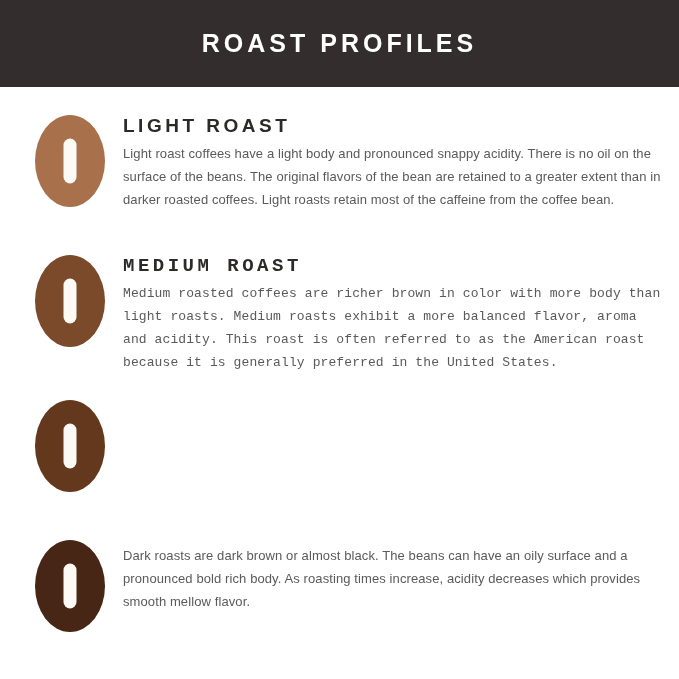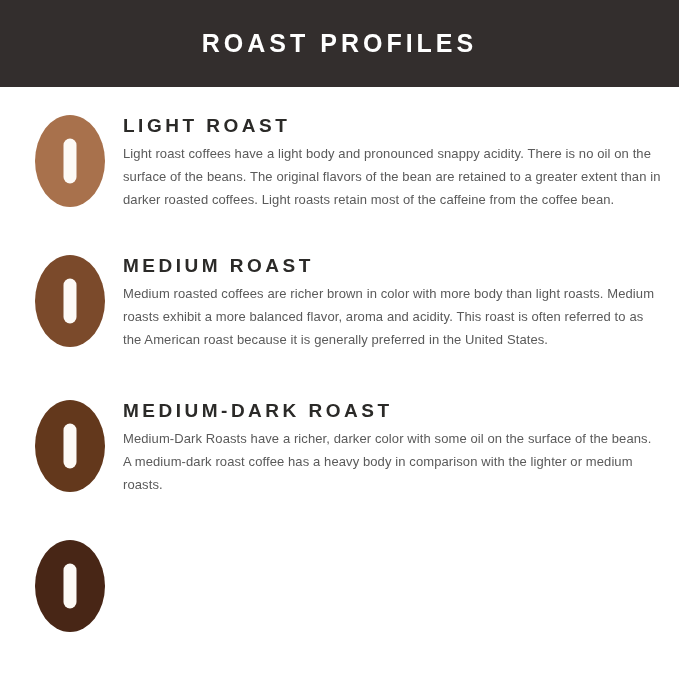"MEDIUM ROAST" .section.slot-145 { font-family: none -> Liberation Mono, monospace }
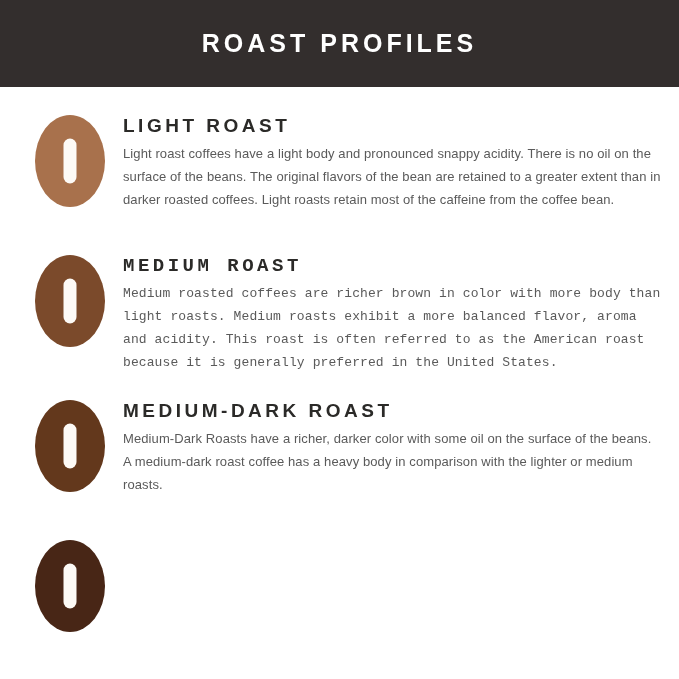"MEDIUM-DARK ROAST" div.section-text { html: <div> <div>MEDIUM-DARK ROAST</div> <div>Medium-Dark Roasts have a richer, darker color with some oil on the surface of the beans. A medium-dark roast coffee has a heavy body in comparison with the lighter or medium roasts.</div> </div> -> none }
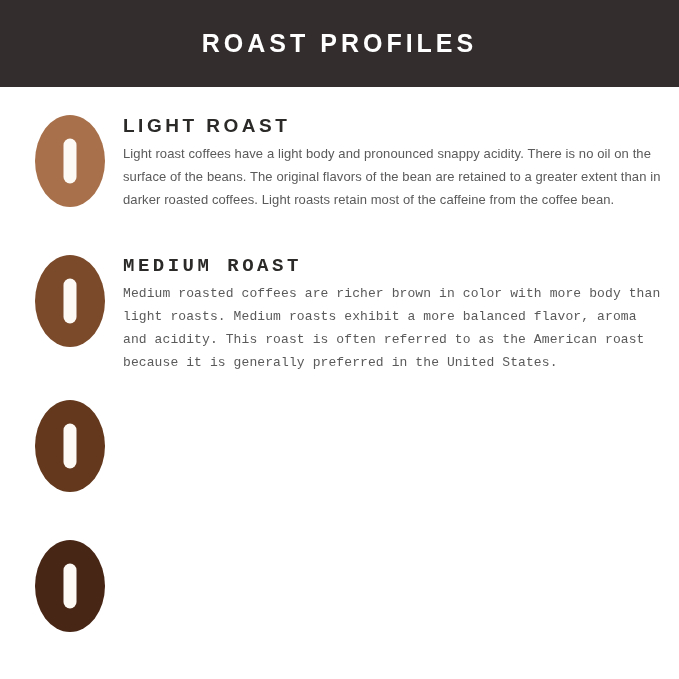"Dark roasts are dark brown" div.section-desc { html: none -> <div>Dark roasts are dark brown or almost black. The beans can have an oily surface and a pronounced bold rich body. As roasting times increase, acidity decreases which provides smooth mellow flavor.</div> }
